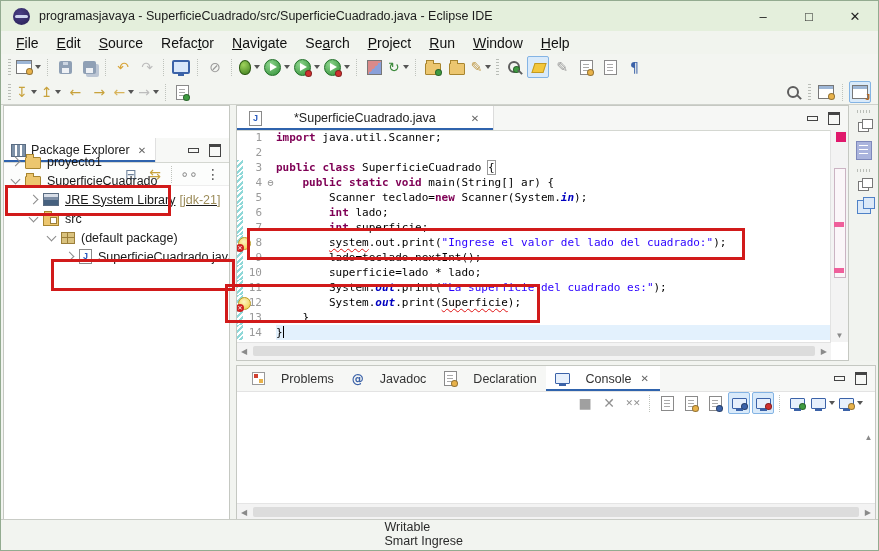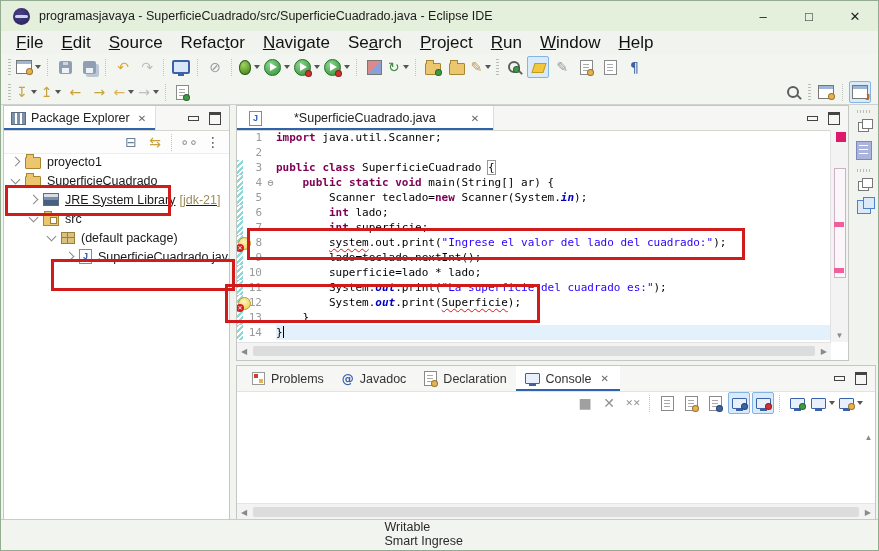"File" .menu-item { font-size: 17px -> 14px }
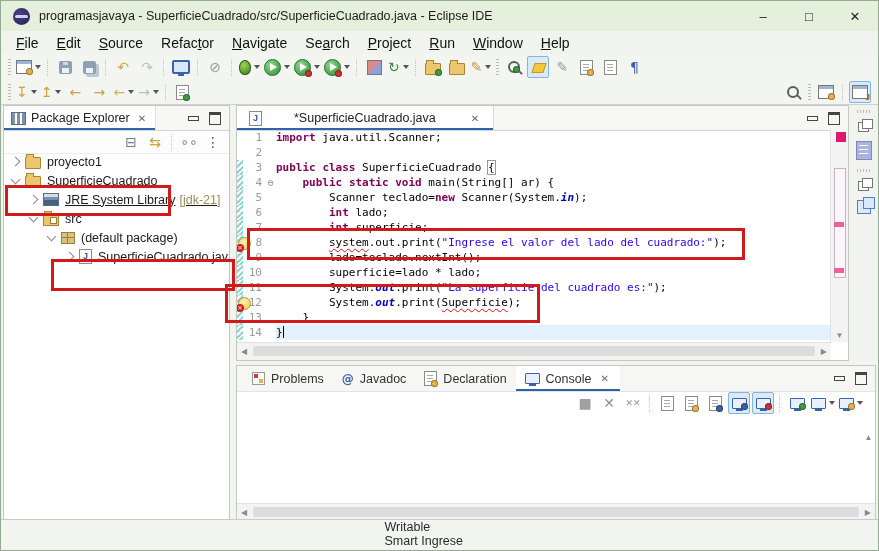"Package Explorer" .view-header { margin-top: none -> 32px }
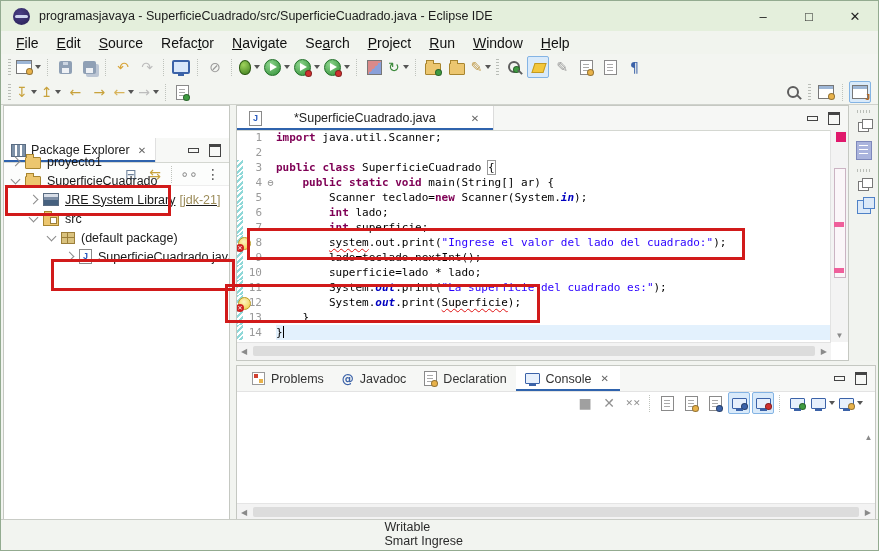"Problems" .ctab .lbl { margin-left: 6px -> 16px }
